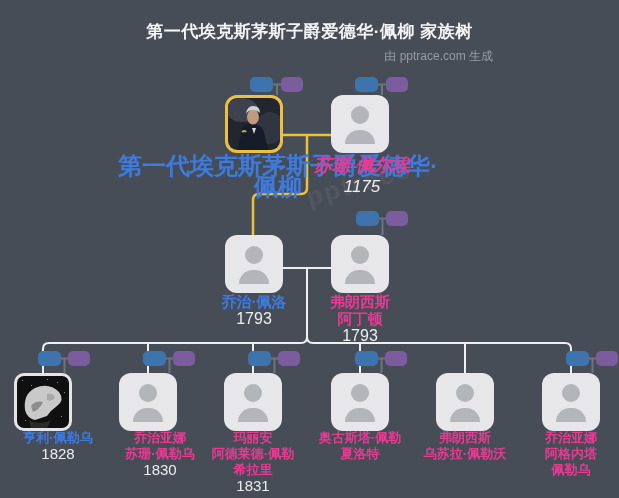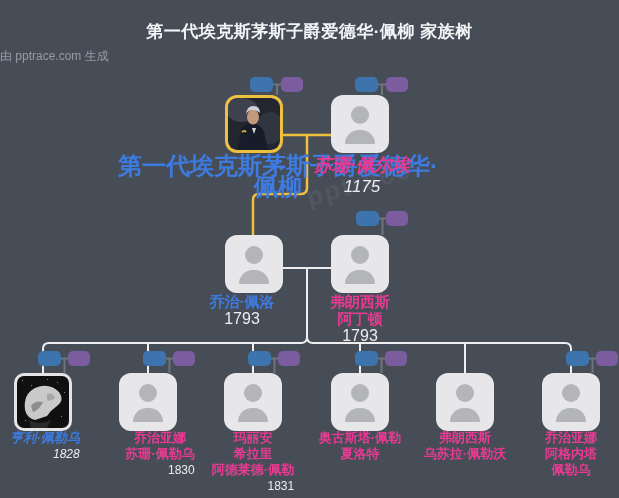"由 pptrace.com 生成" .subtitle { text-align: left -> right }
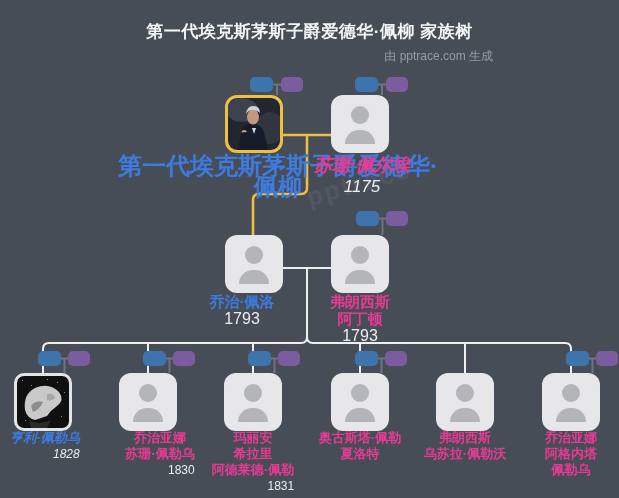"乔治·佩洛" div.label { left: 242px -> 254px }
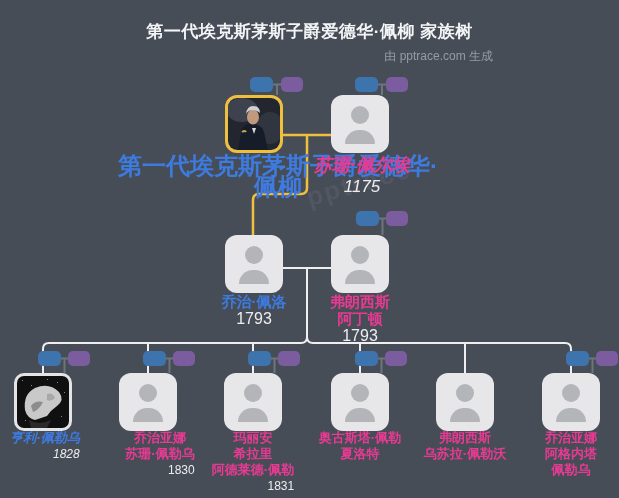"亨利·佩勒乌" div.label { font-style: italic -> none; left: 45px -> 58px }
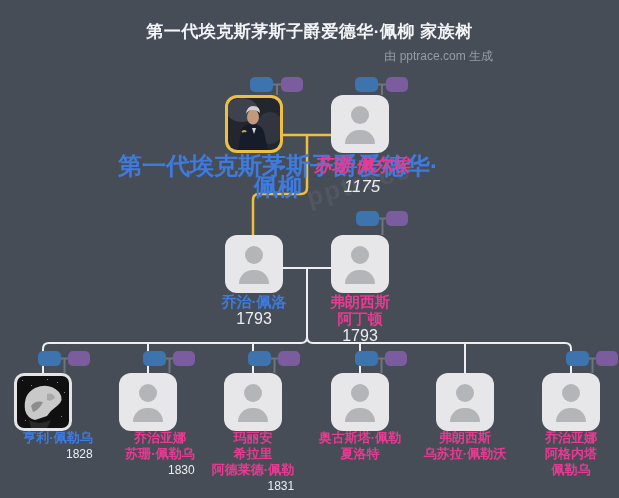"1828" .g3 .yr { font-size: 12px -> 15px; text-align: right -> none }
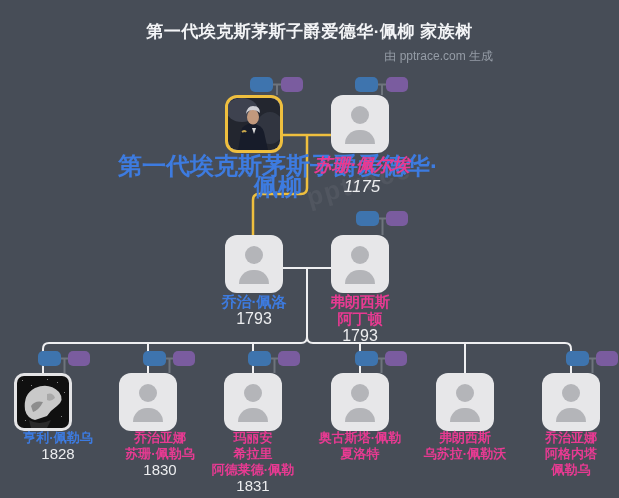"希拉里" span.nm { order: before "阿德莱德·佩勒" -> after "阿德莱德·佩勒" }
